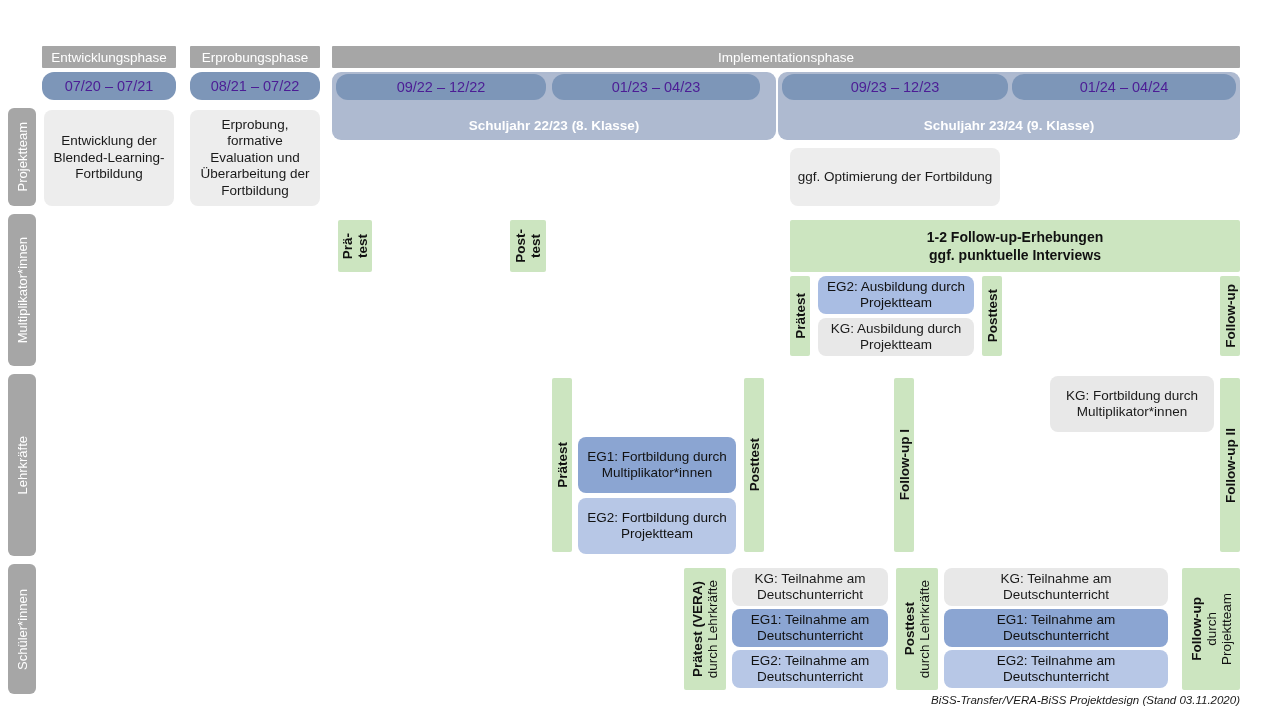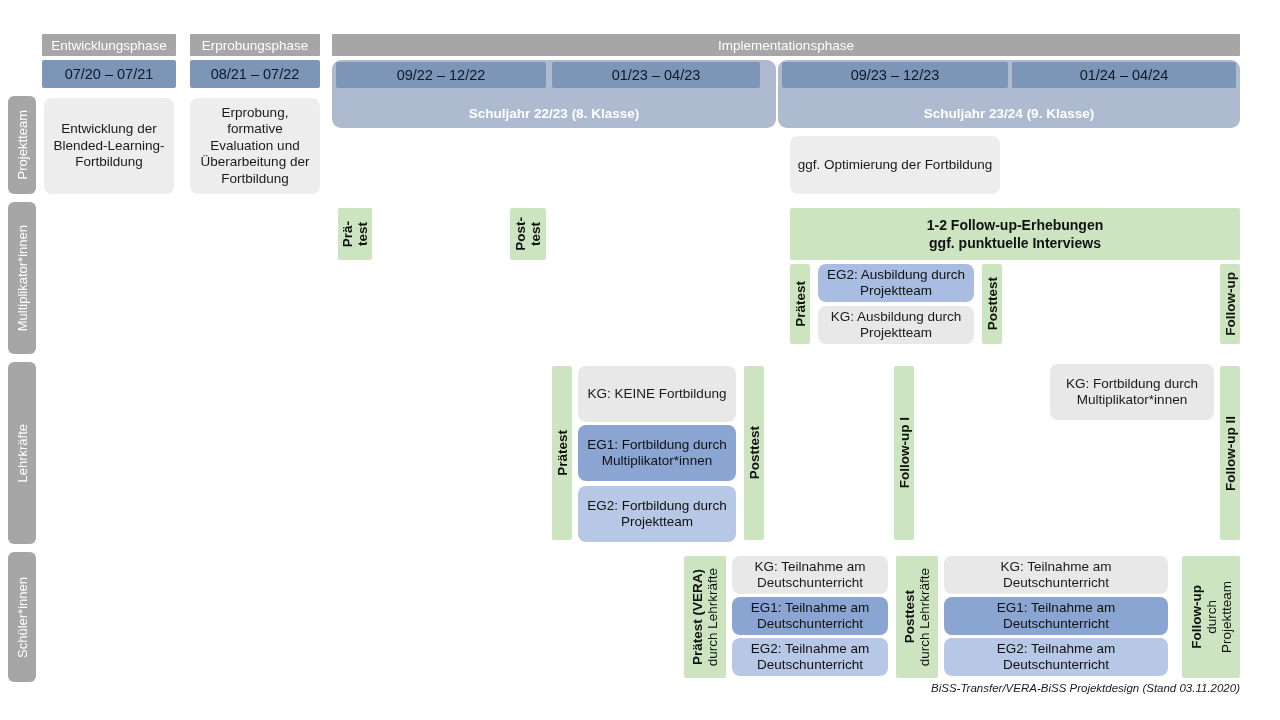"Entwicklungsphase" .abs { margin-top: none -> 12px }
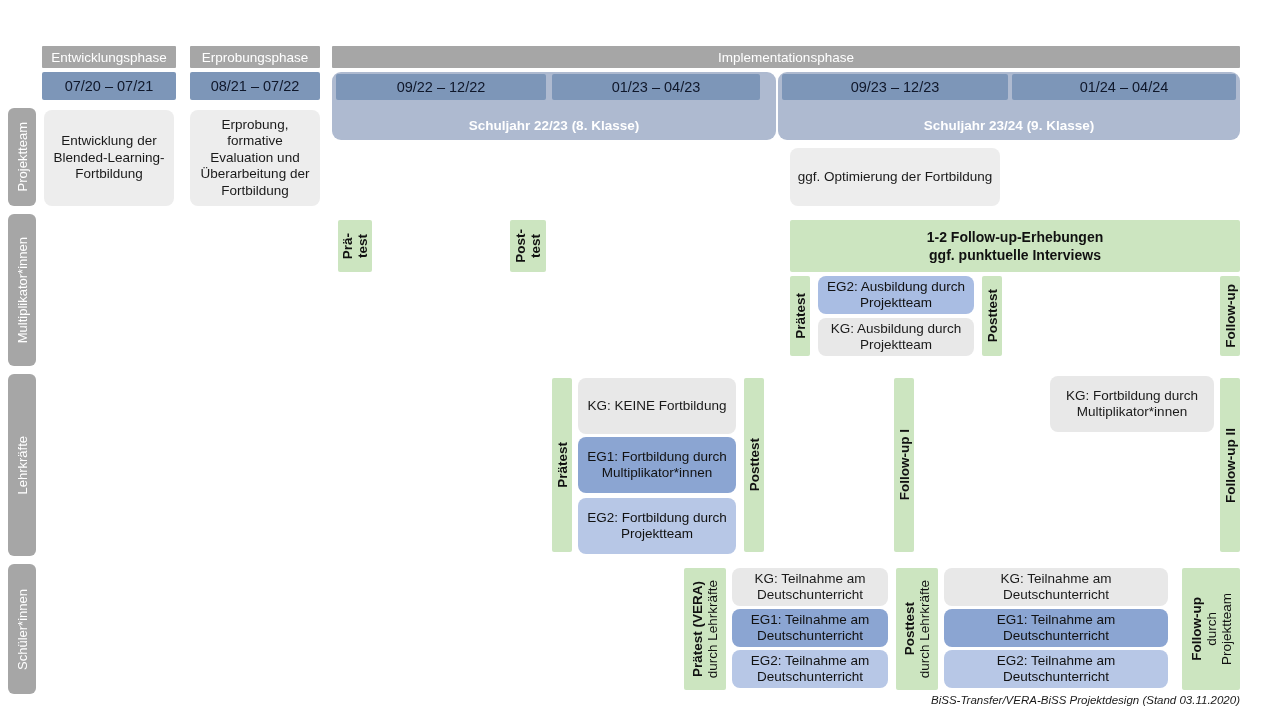"07/20 – 07/21" .date-bar { border-radius: 2px -> 12px; color: #0f172a -> #4c1d95 }
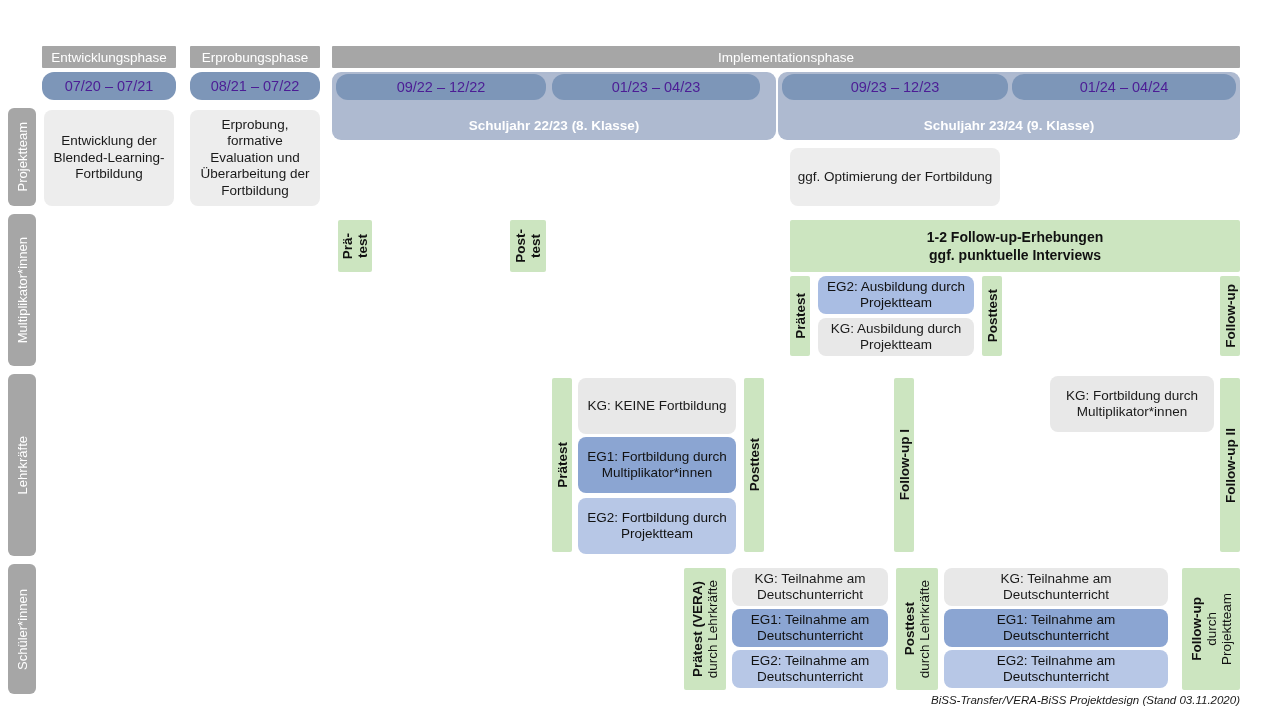"KG: KEINE Fortbildung" div.abs { html: <div>KG: KEINE Fortbildung</div> -> none }
